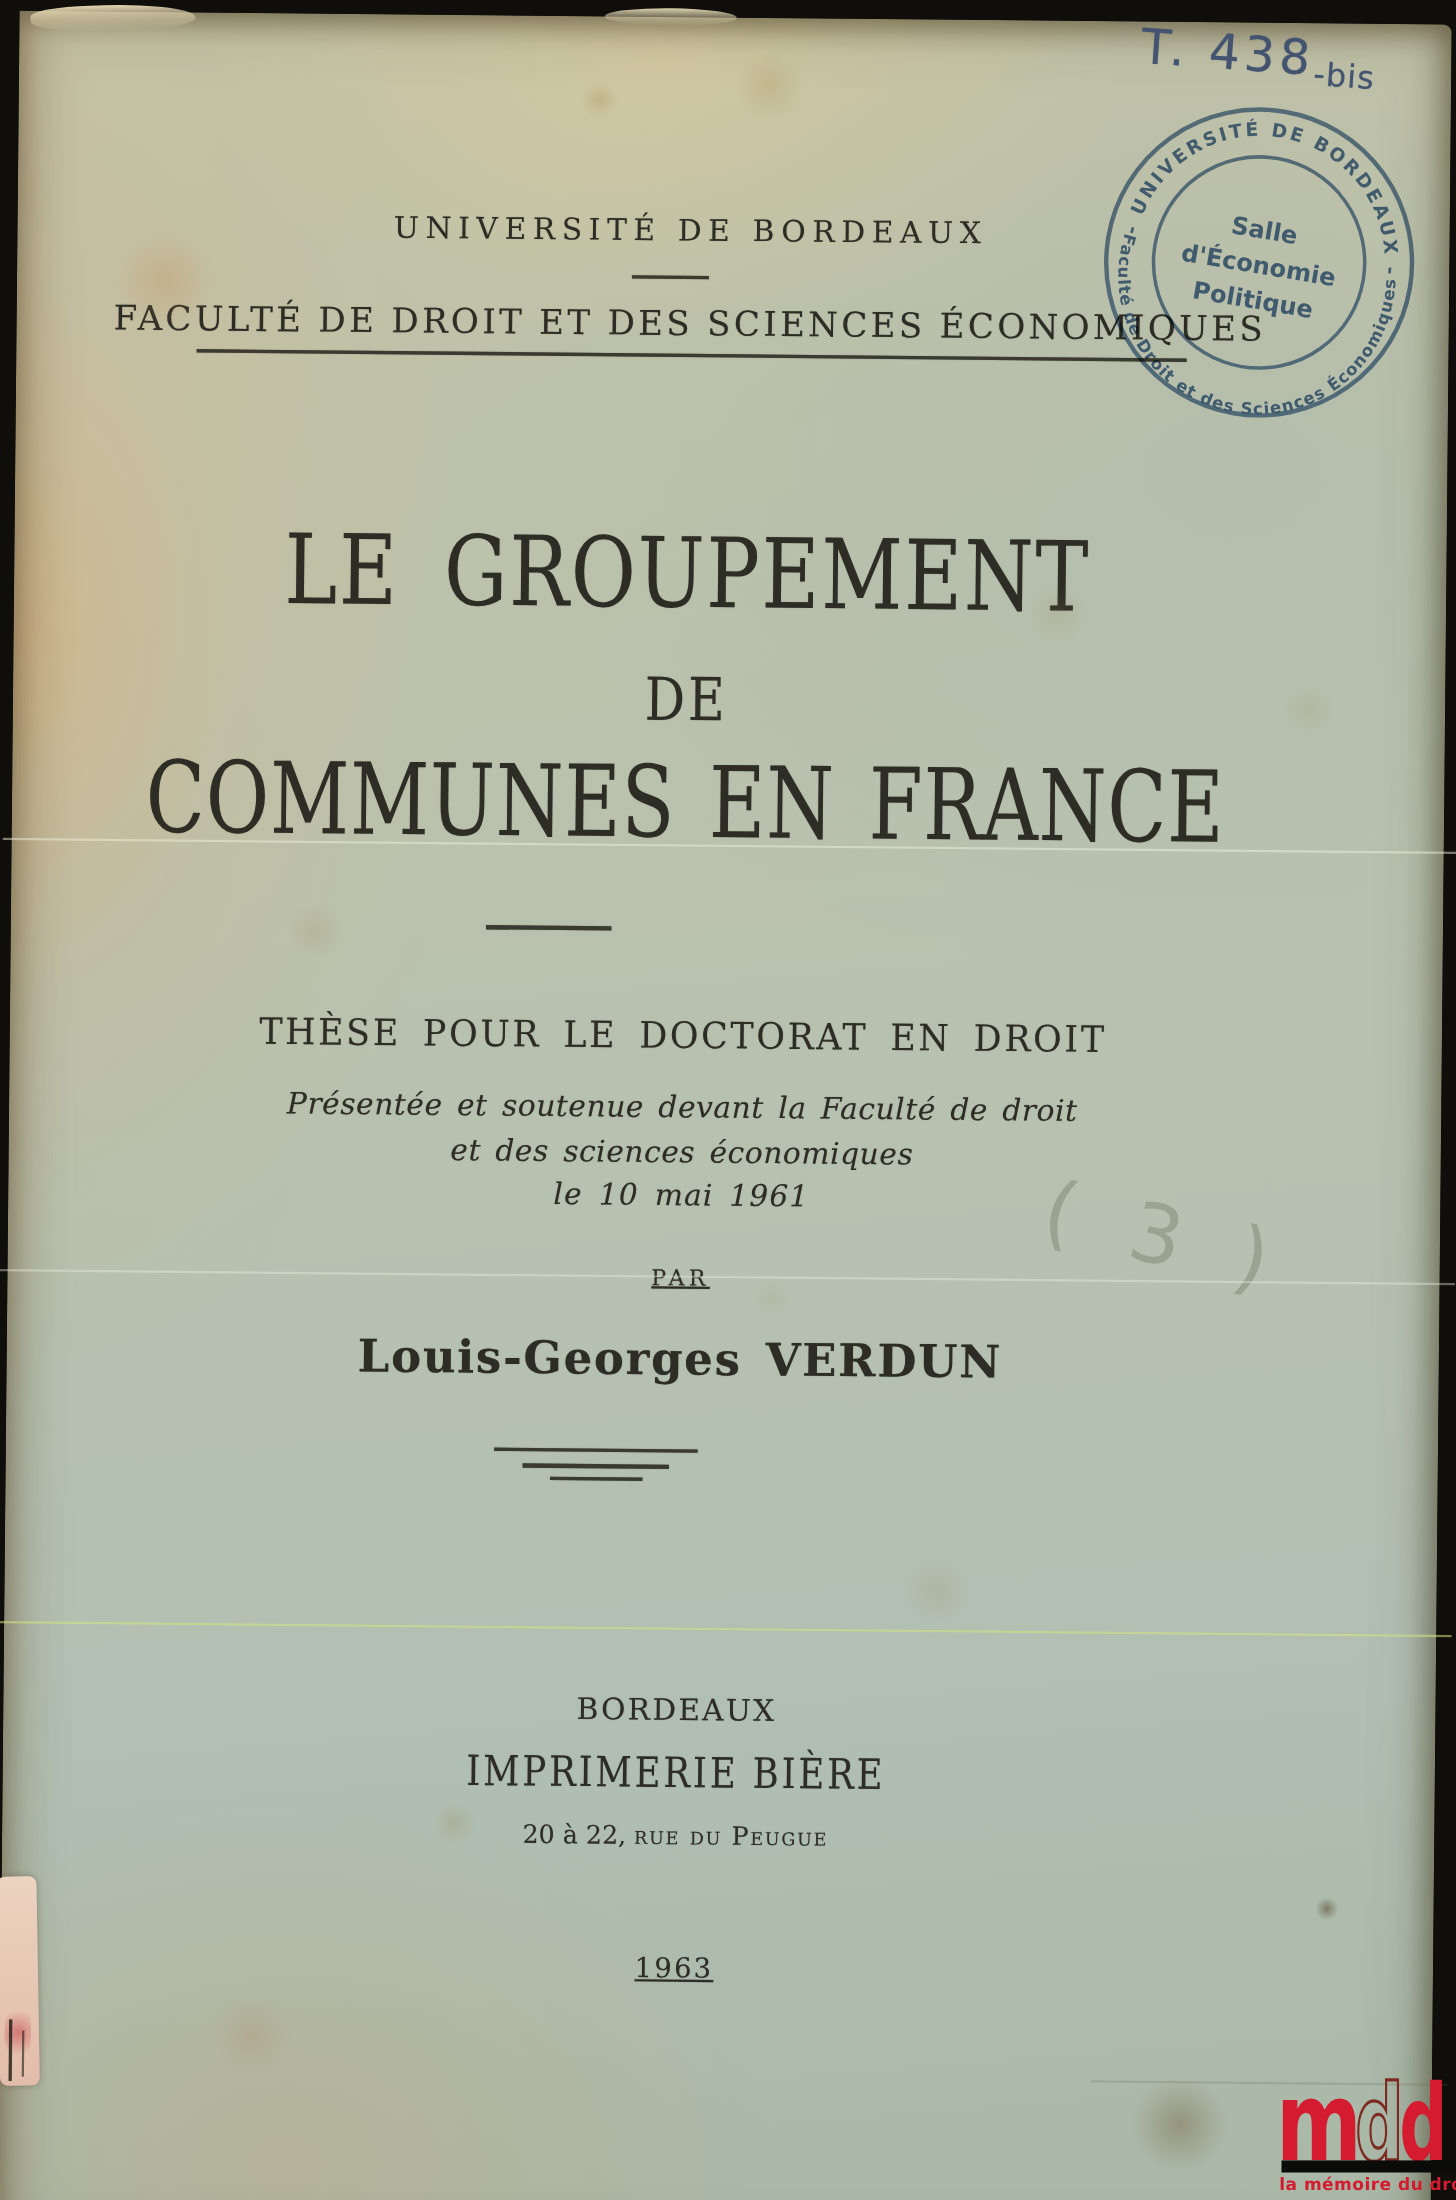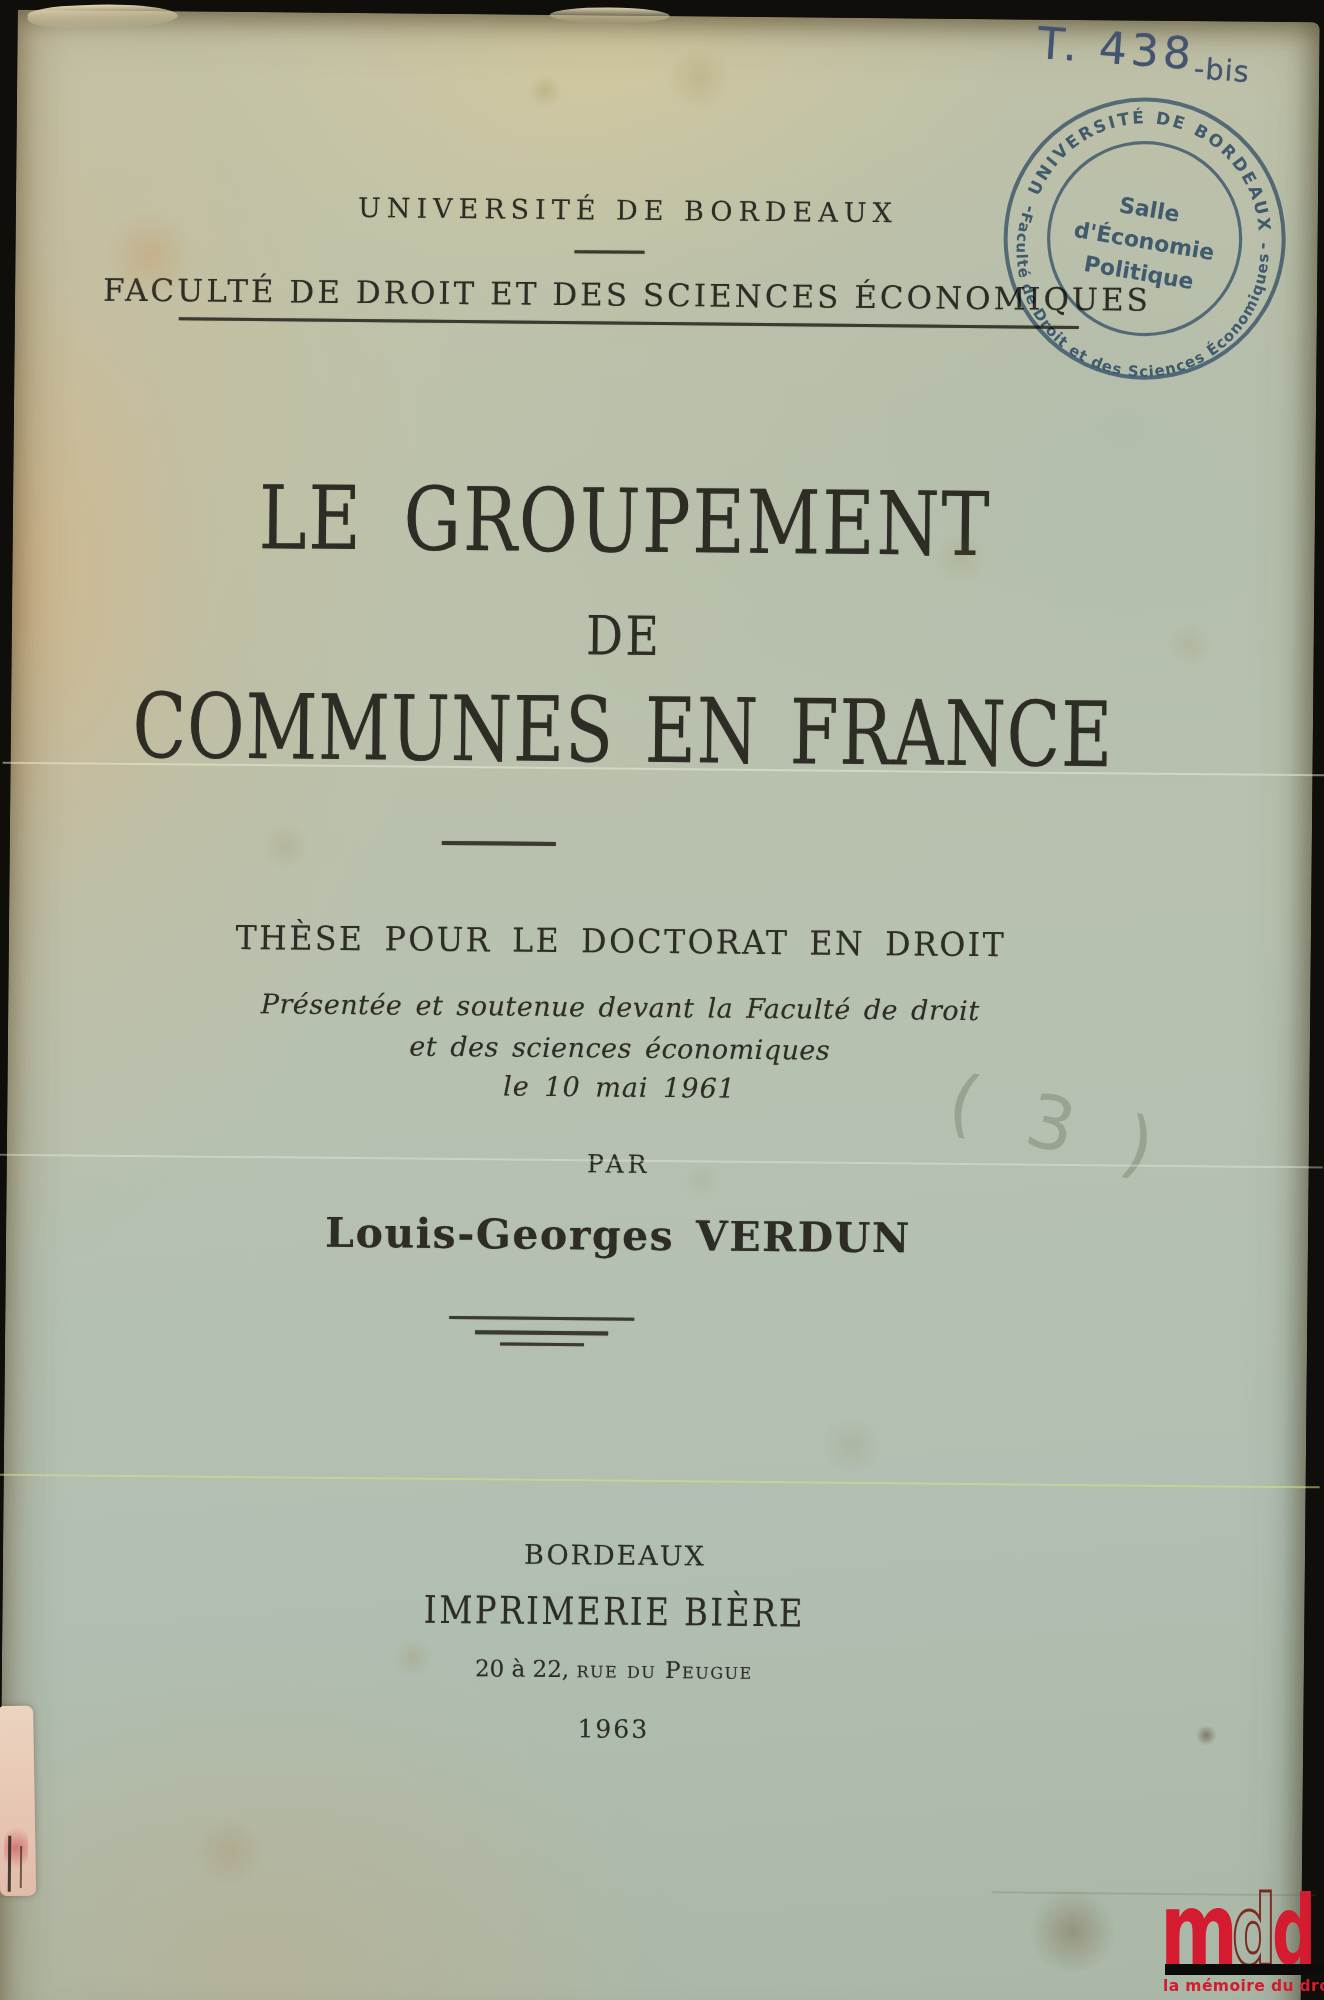"PAR" div.c { font-size: 25px -> 20px; text-decoration: none -> underline }
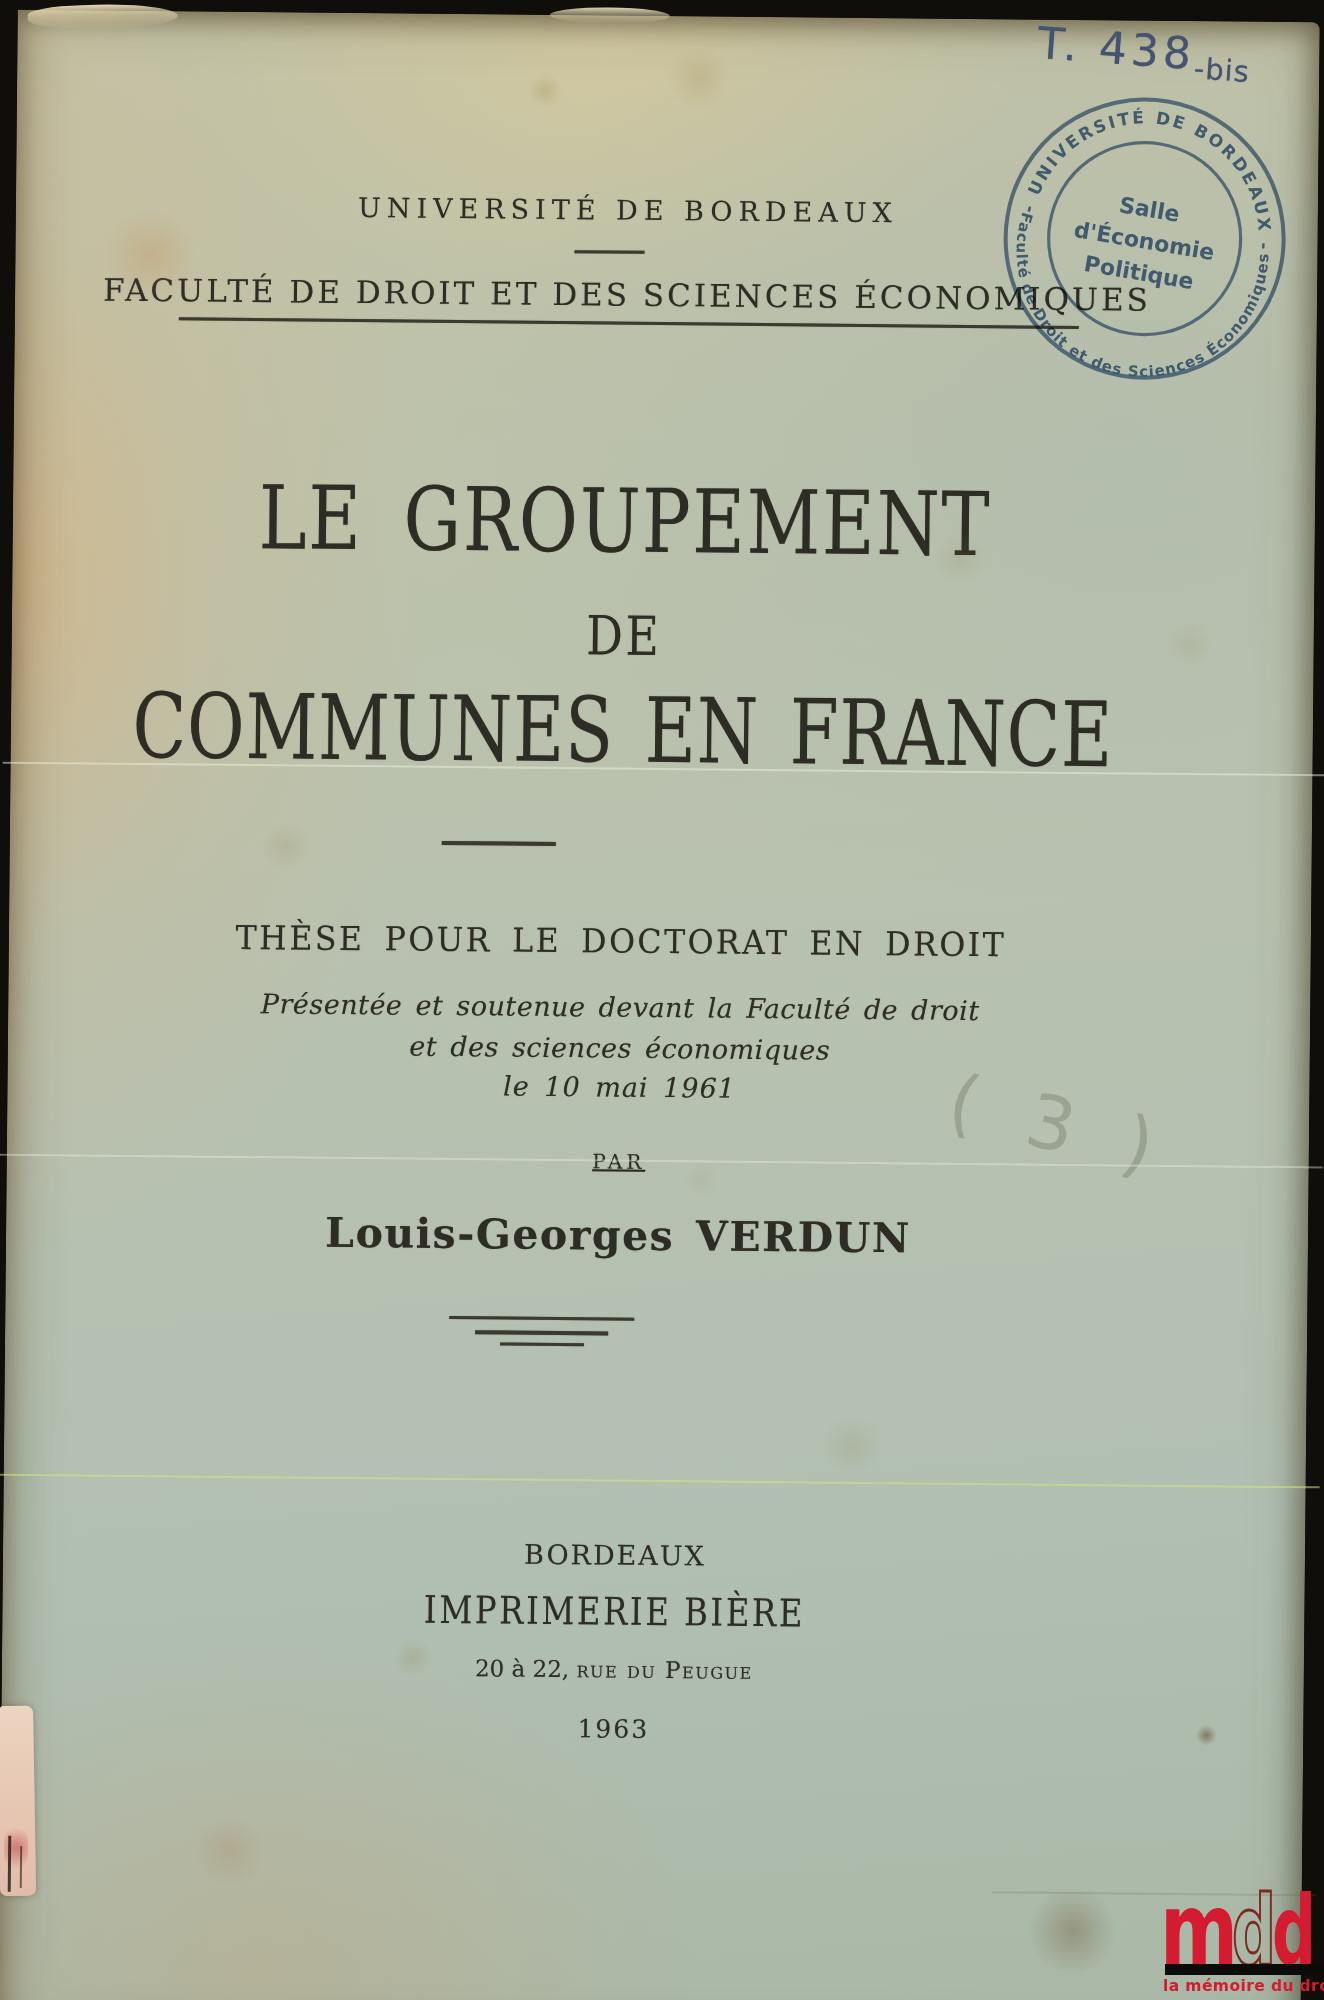"1963" div.c { text-decoration: none -> underline; top: 1715px -> 1775px }
